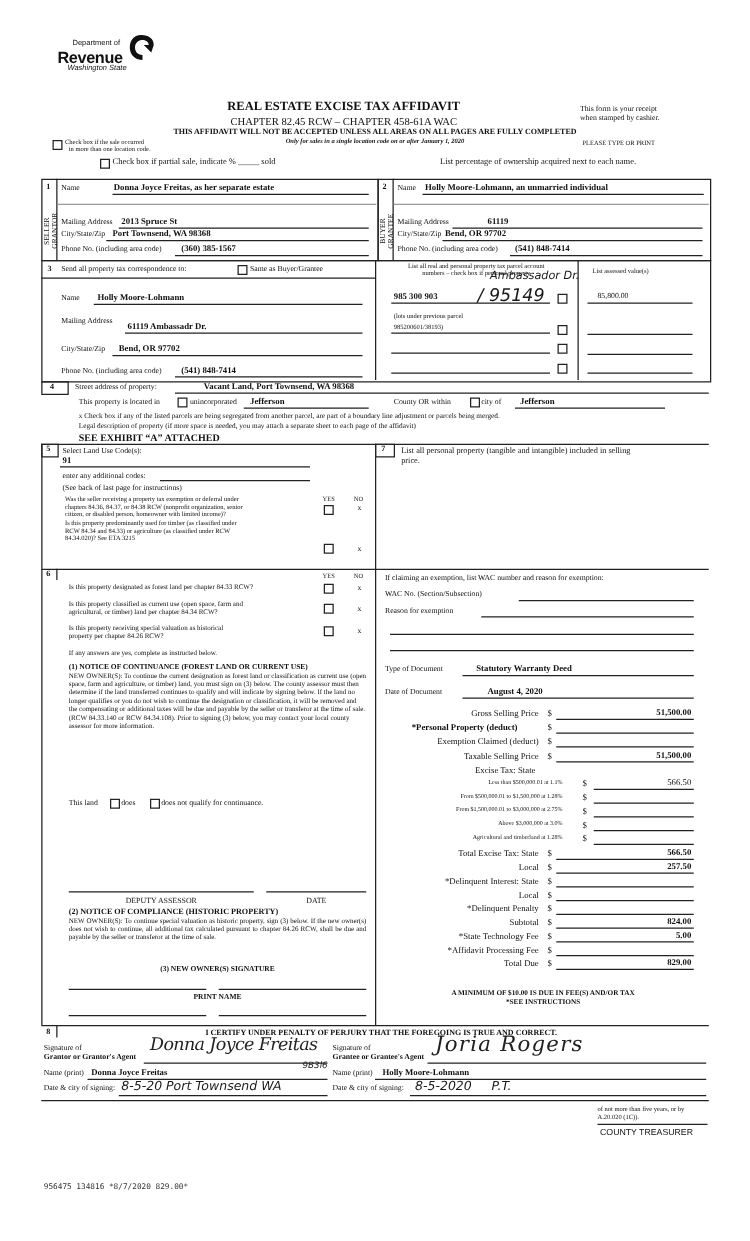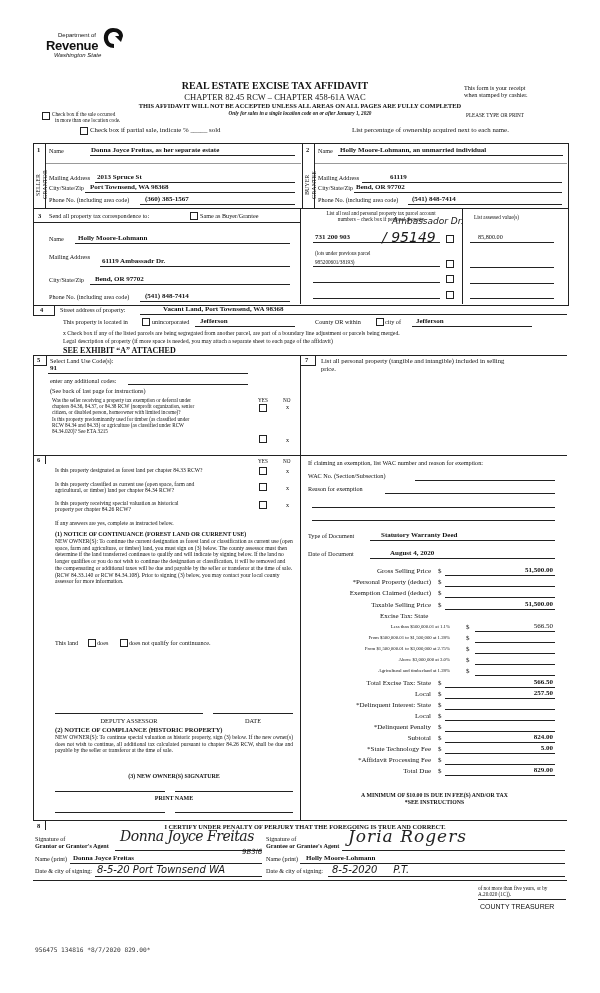"731 200 903" div.abs { text: 731 200 903 -> 985 300 903 }
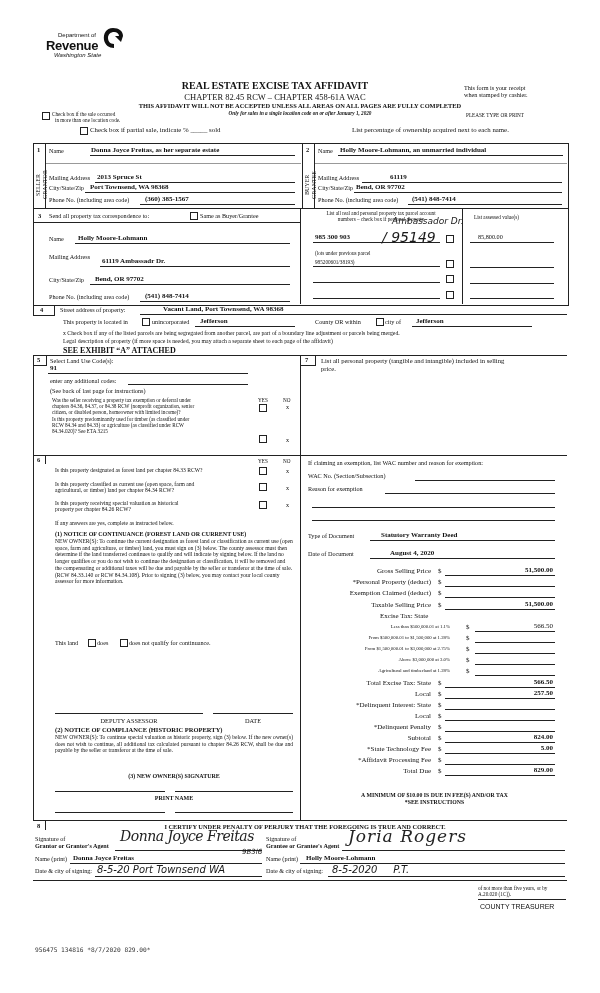"*Personal Property (deduct)" div.abs { font-weight: none -> bold; width: 131px -> 114px }
